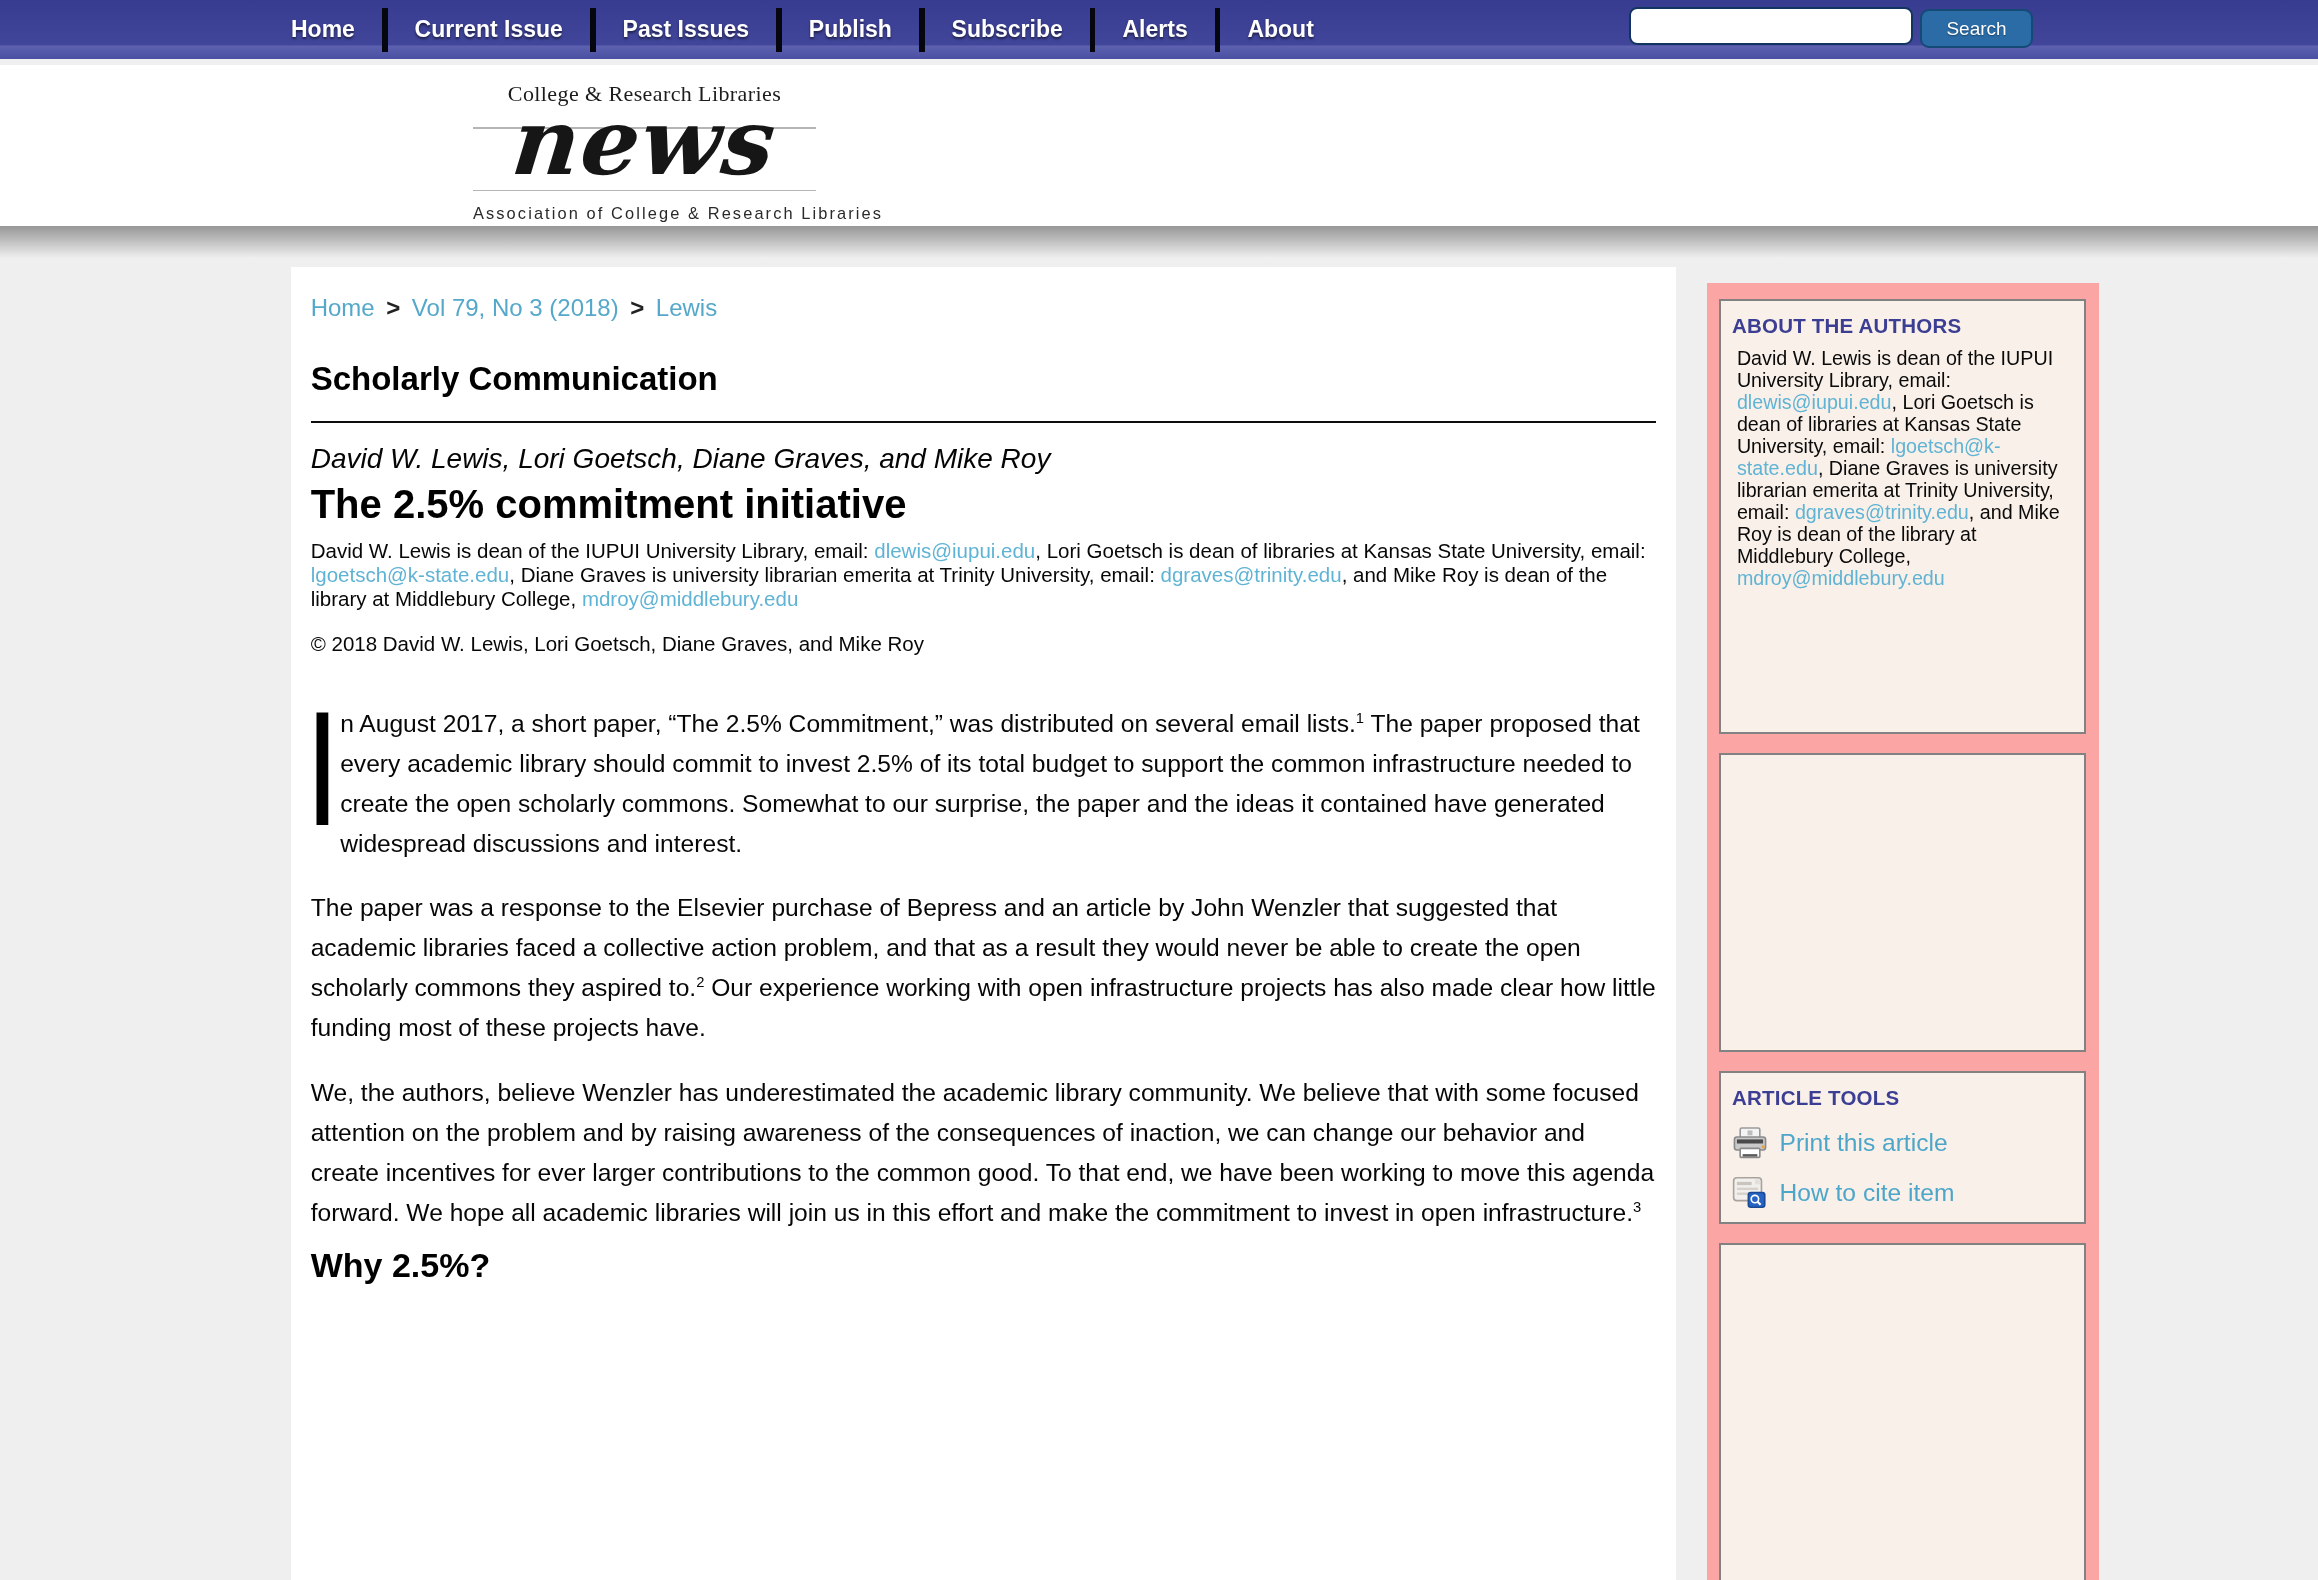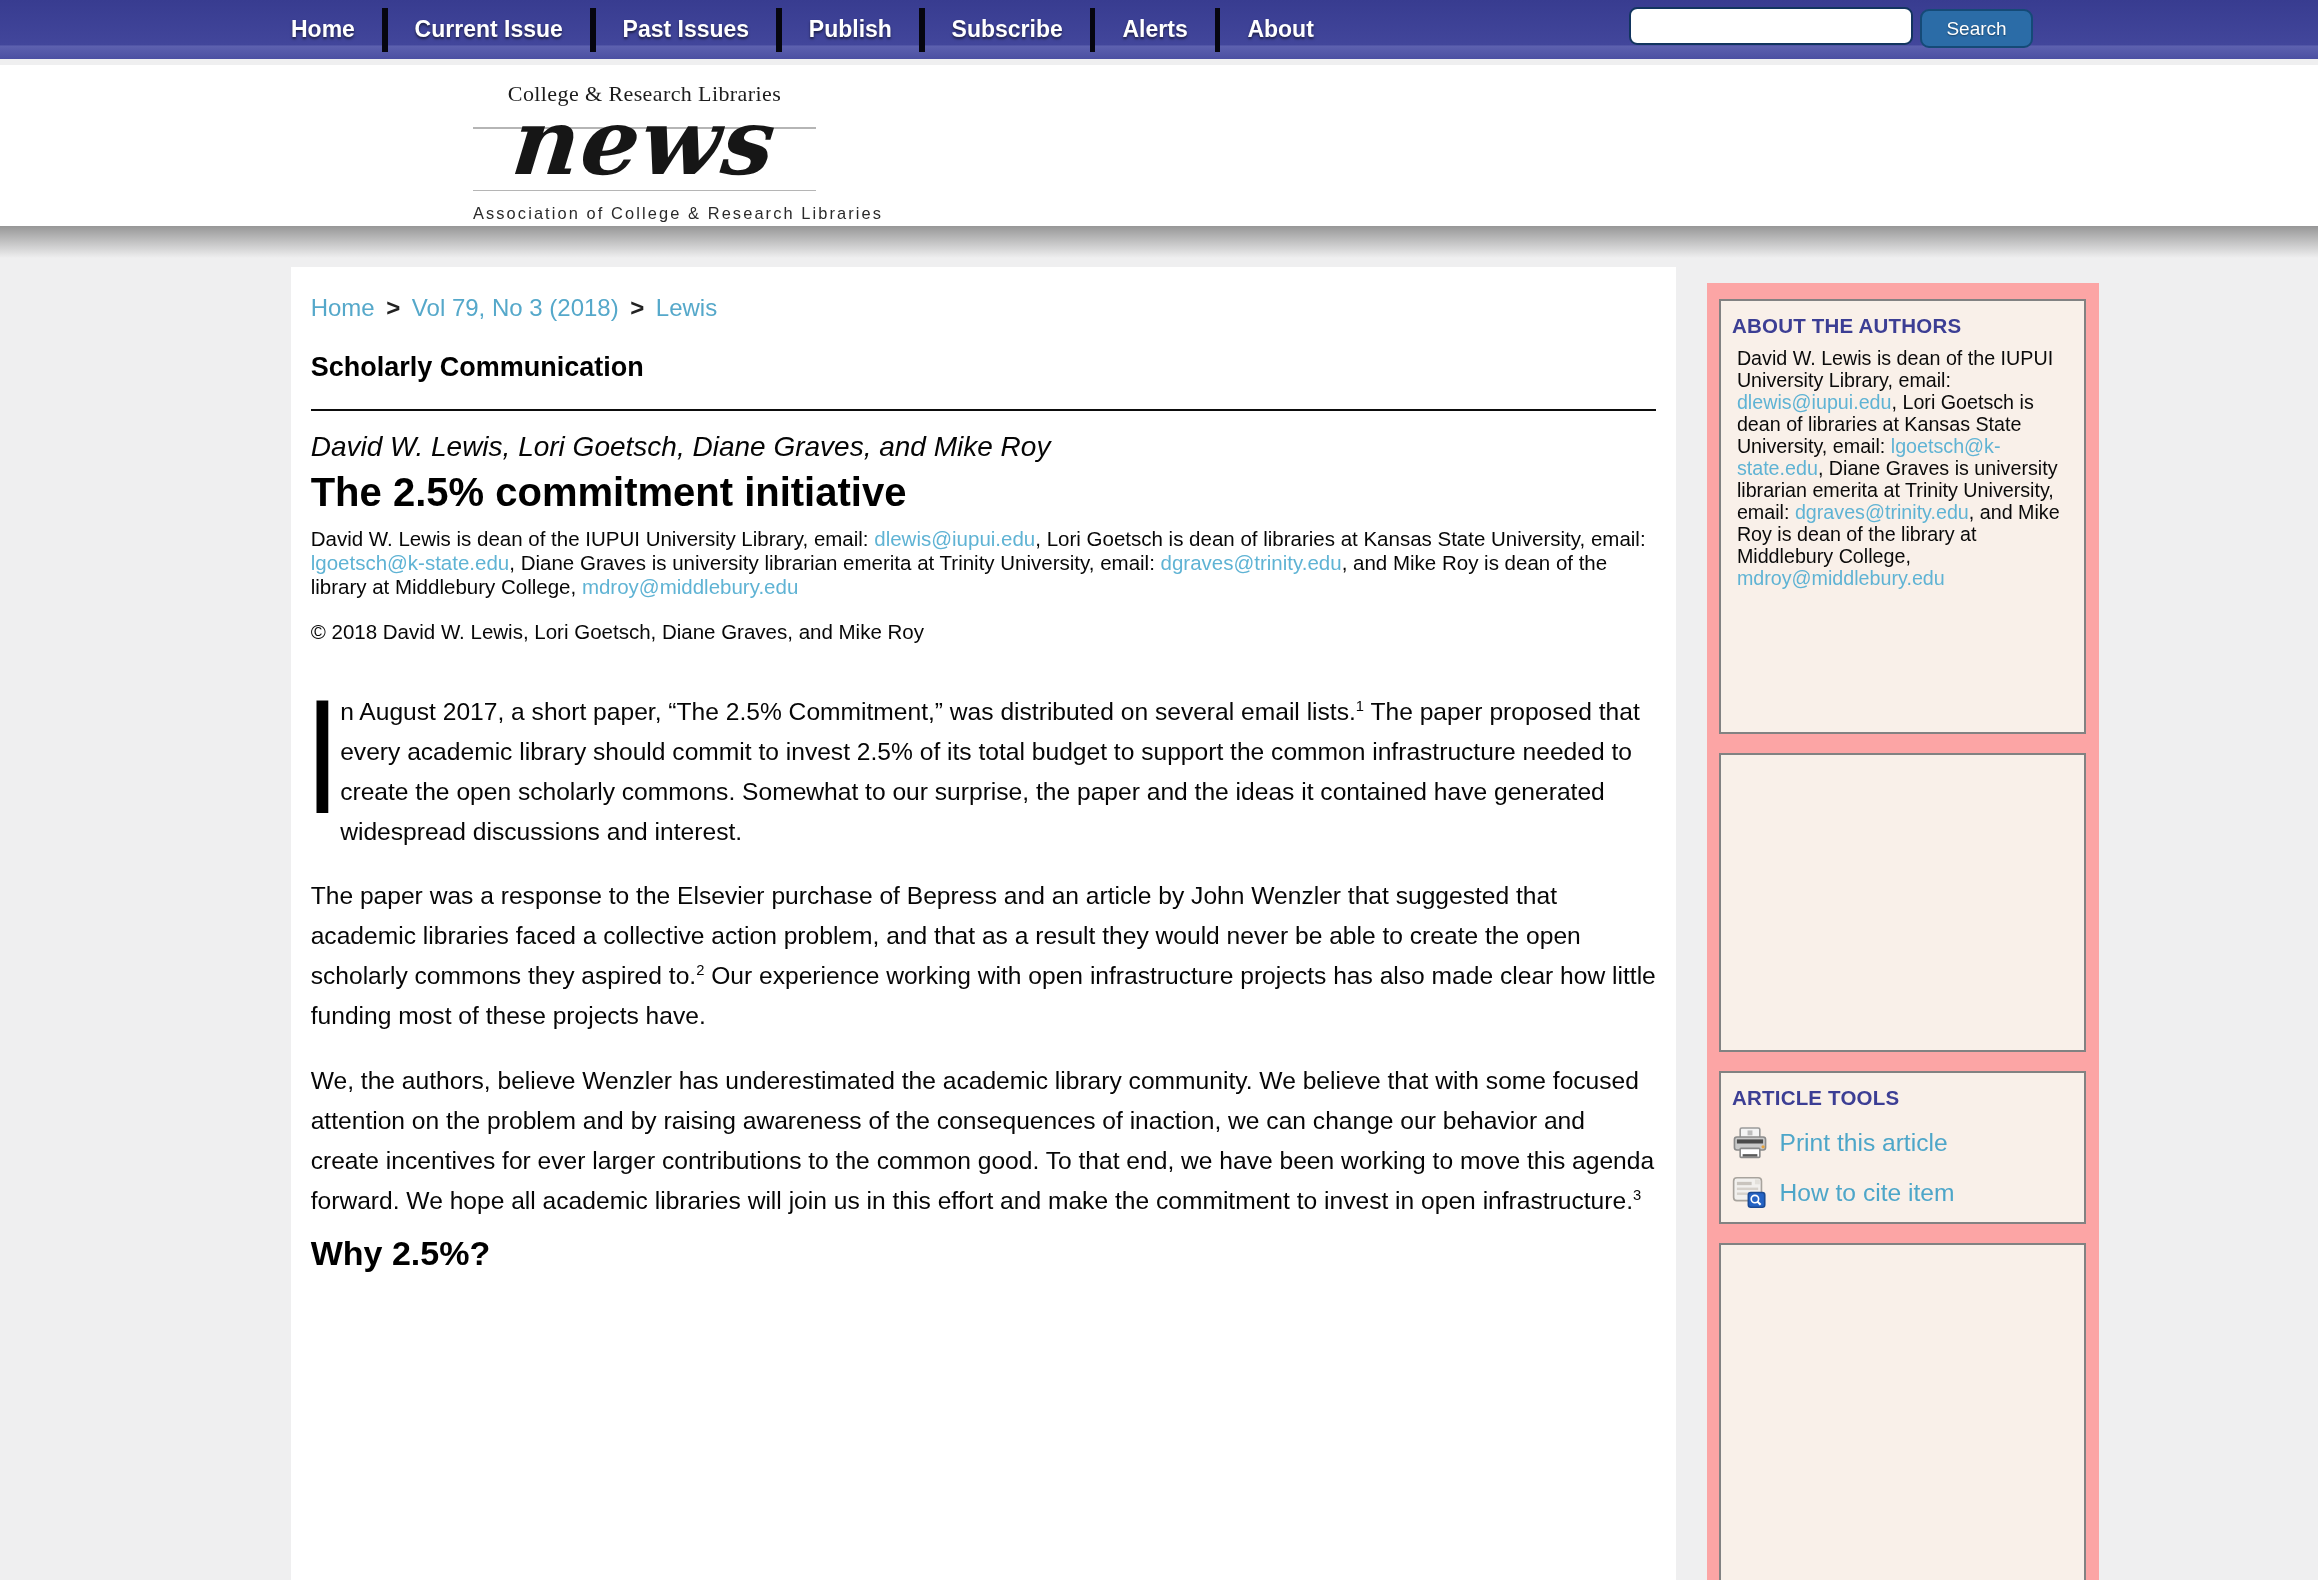"Scholarly Communication" .section-heading { font-size: 27px -> 33px; margin: 26px 0 0 0 -> 38px 0 0 0 }
